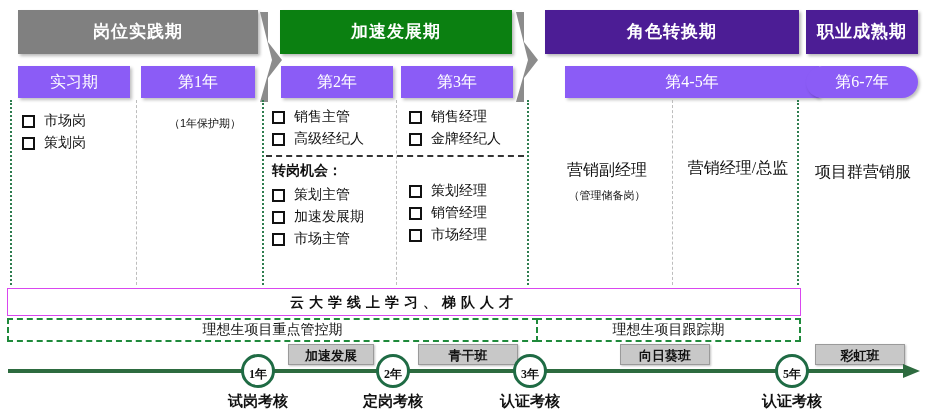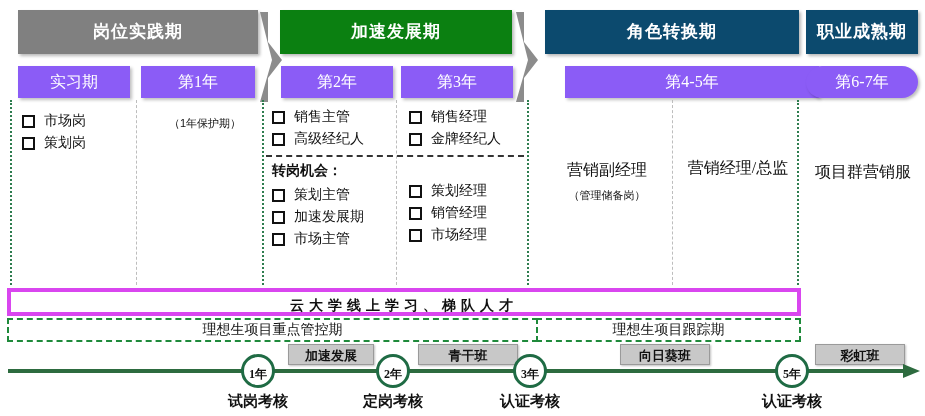"角色转换期" .phase.dark { background: #0c4a6e -> #4c1d95 }
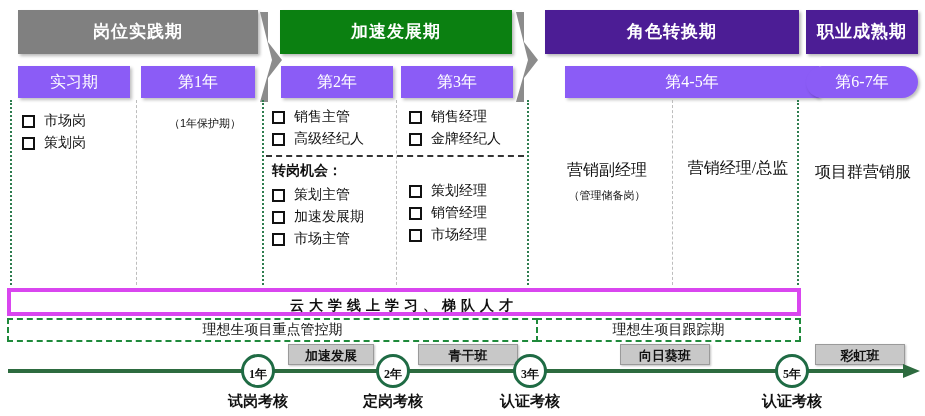"云大学线上学习、梯队人才" .whiteband { border: 4px solid #d946ef -> 1px solid #d946ef }
